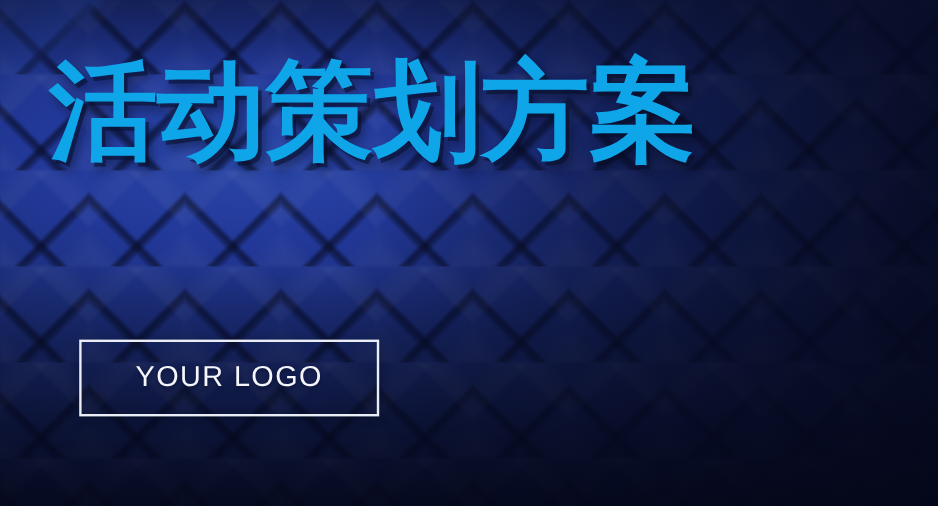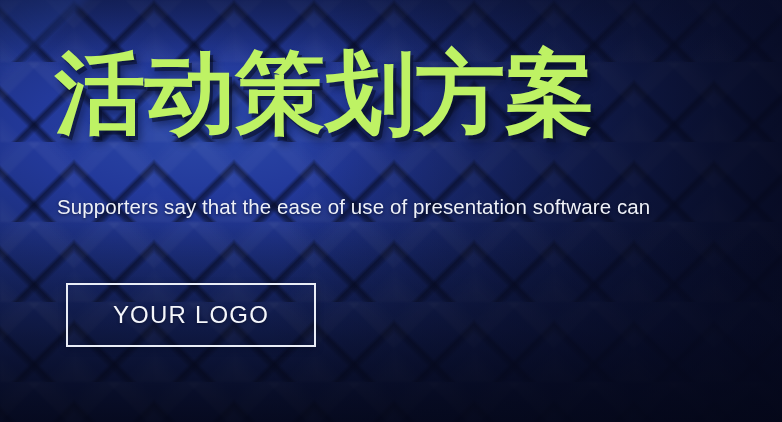"活动策划方案" #title { color: #bef264 -> #0ea5e9; left: 55px -> 41px }
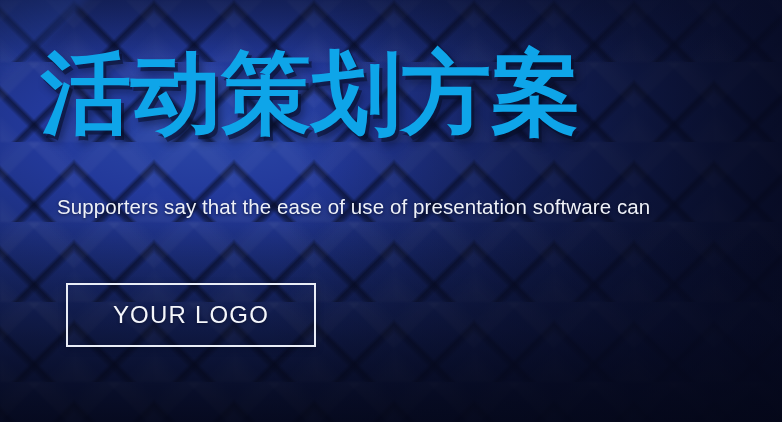"Supporters say that the ease" div { html: <div>Supporters say that the ease of use of presentation software can</div> -> none }
